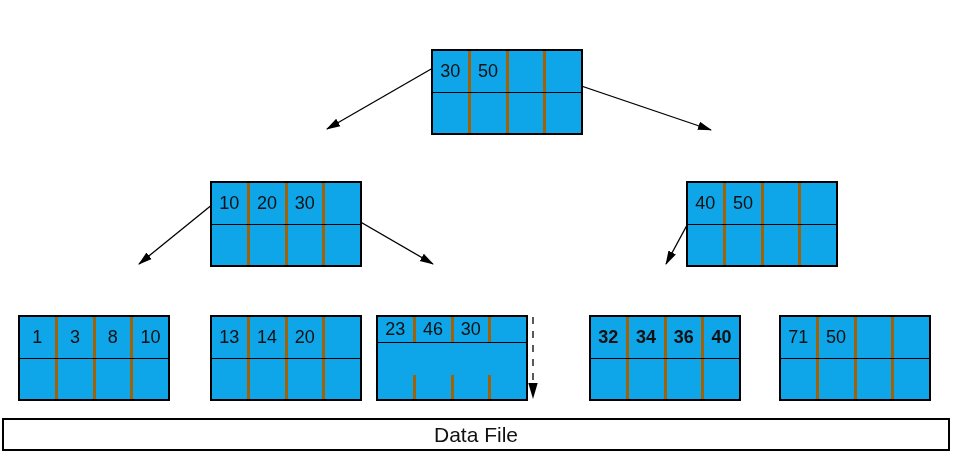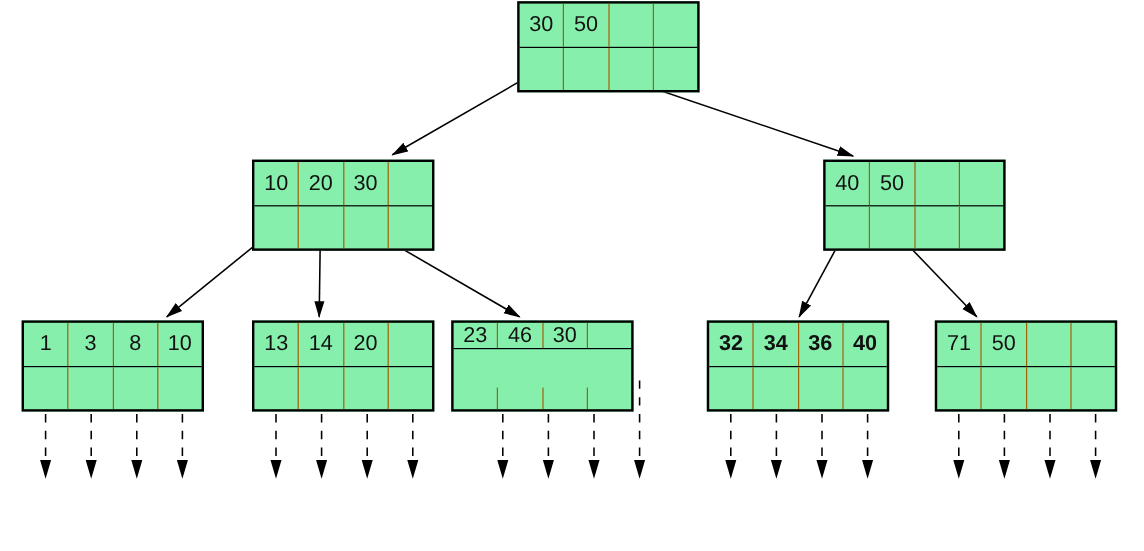"30" .node { background: #86efac -> #0ea5e9; height: 76px -> 86px; margin-top: none -> 48px }
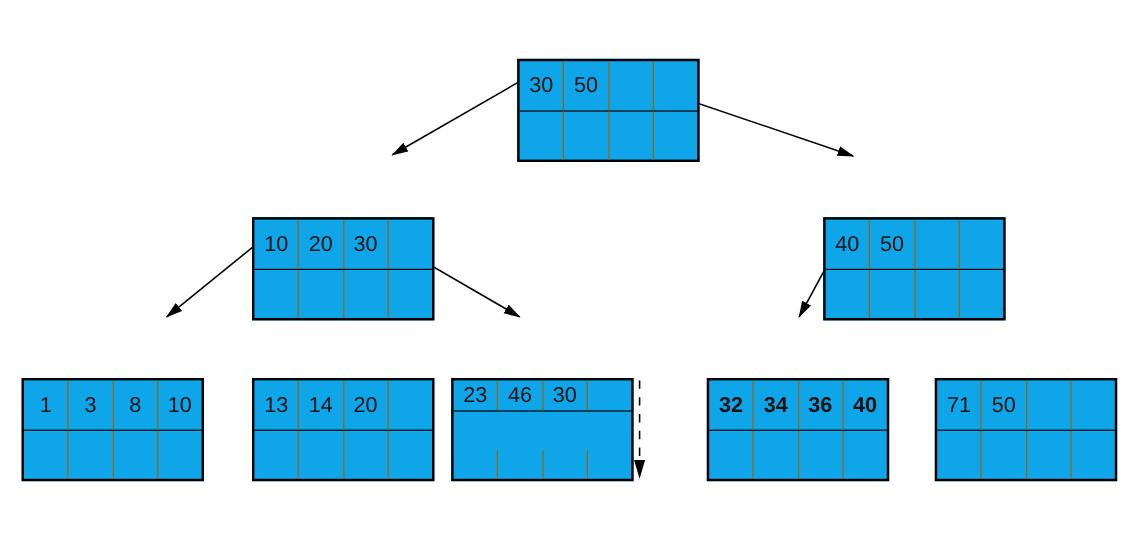"50" .cell + .cell { border-left: 1px solid #a16207 -> 3px solid #a16207 }
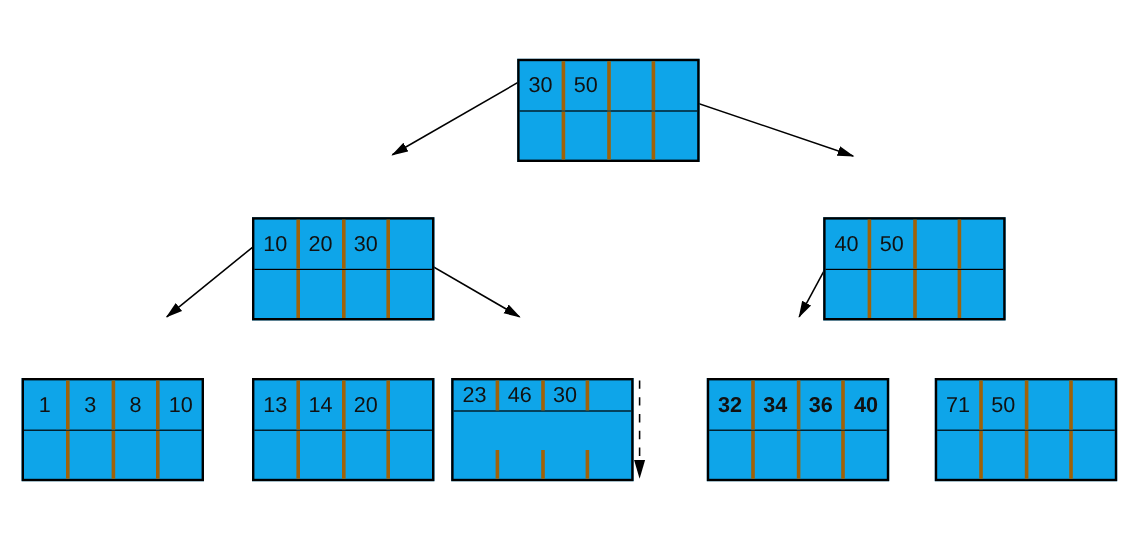"Data File" div.datafile { html: none -> <div> <span>Data File</span> </div> }
